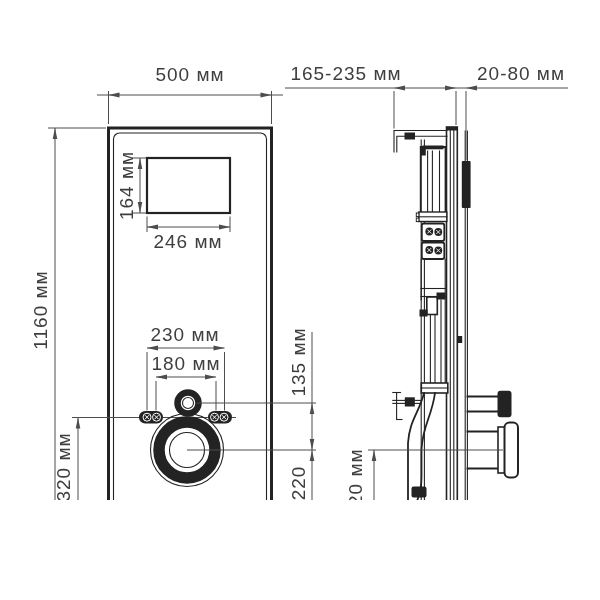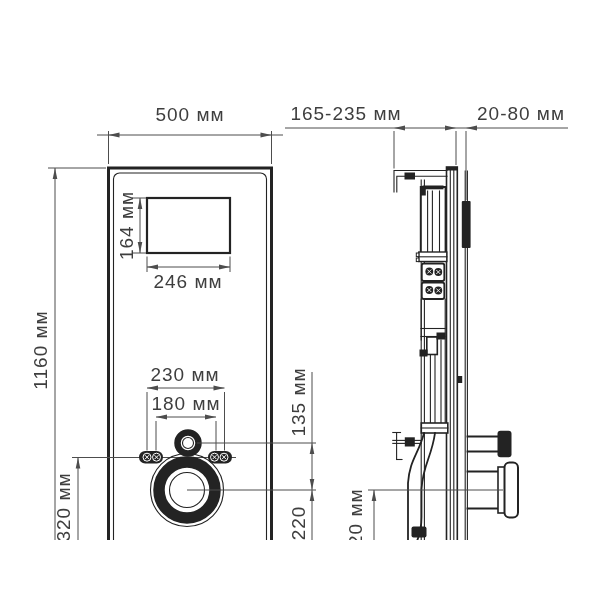"500 мм" .stage { margin-top: 40px -> none }
